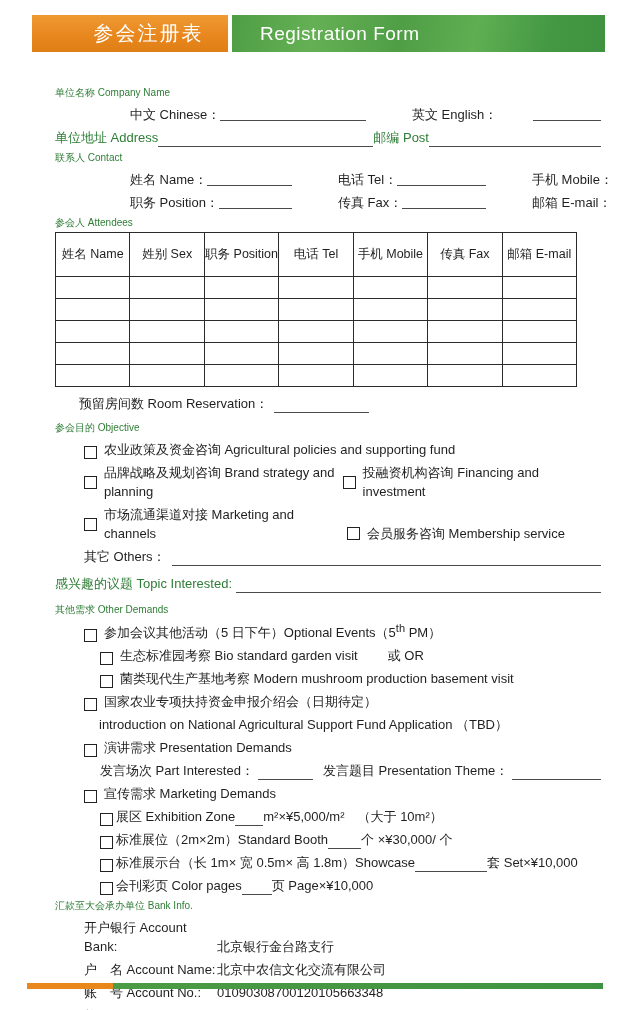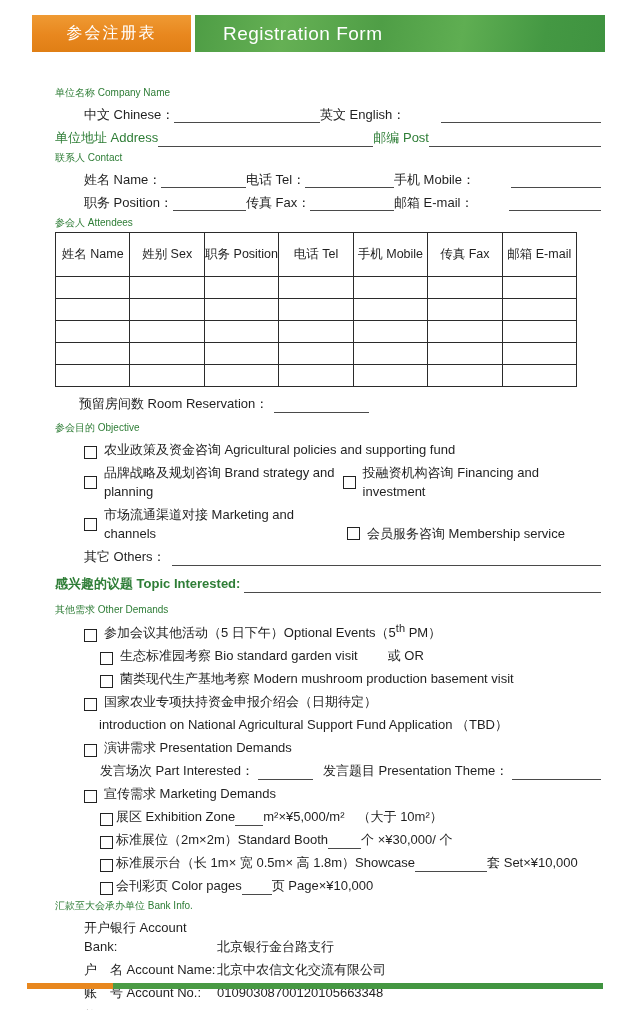"参会注册表" .header .orange-box { font-size: 16px -> 20px; padding-left: none -> 37px }
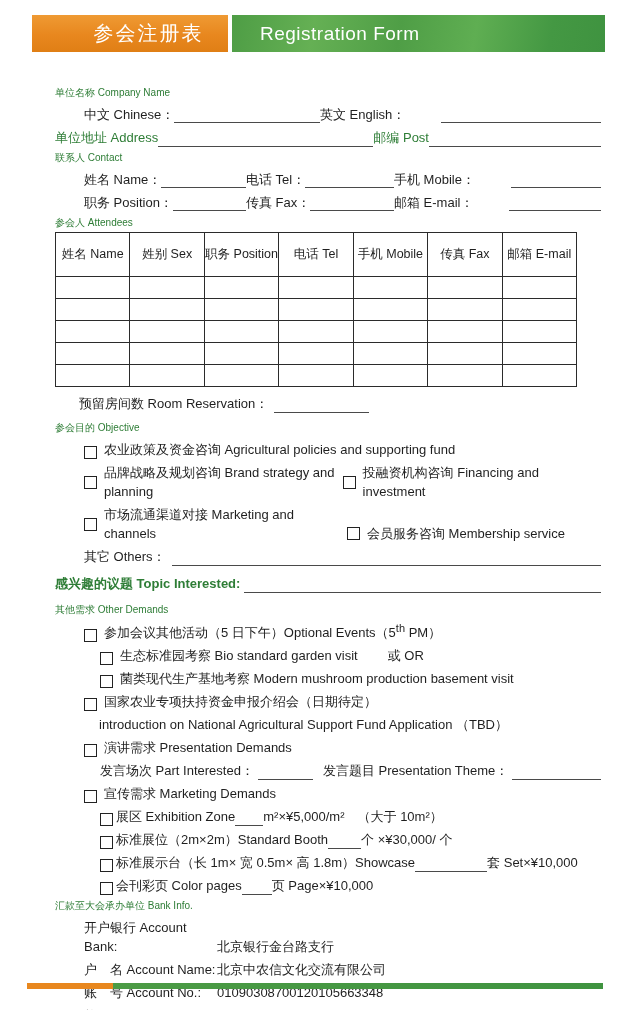"中文 Chinese：" .pair { align-items: center -> flex-start; margin-left: none -> 46px }
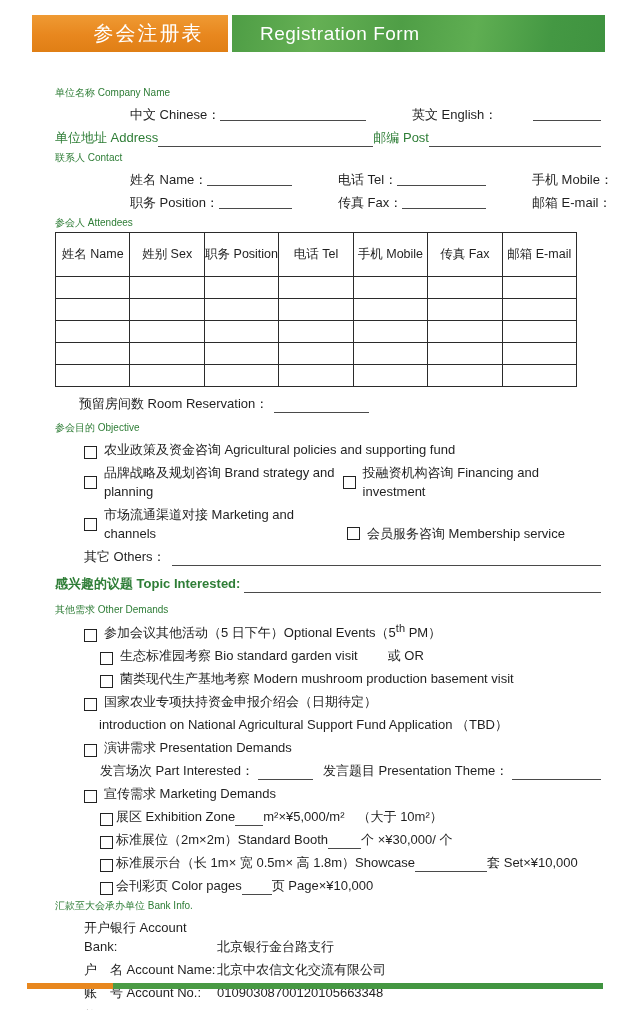"感兴趣的议题 Topic Interested:" div.line { font-weight: bold -> none }
